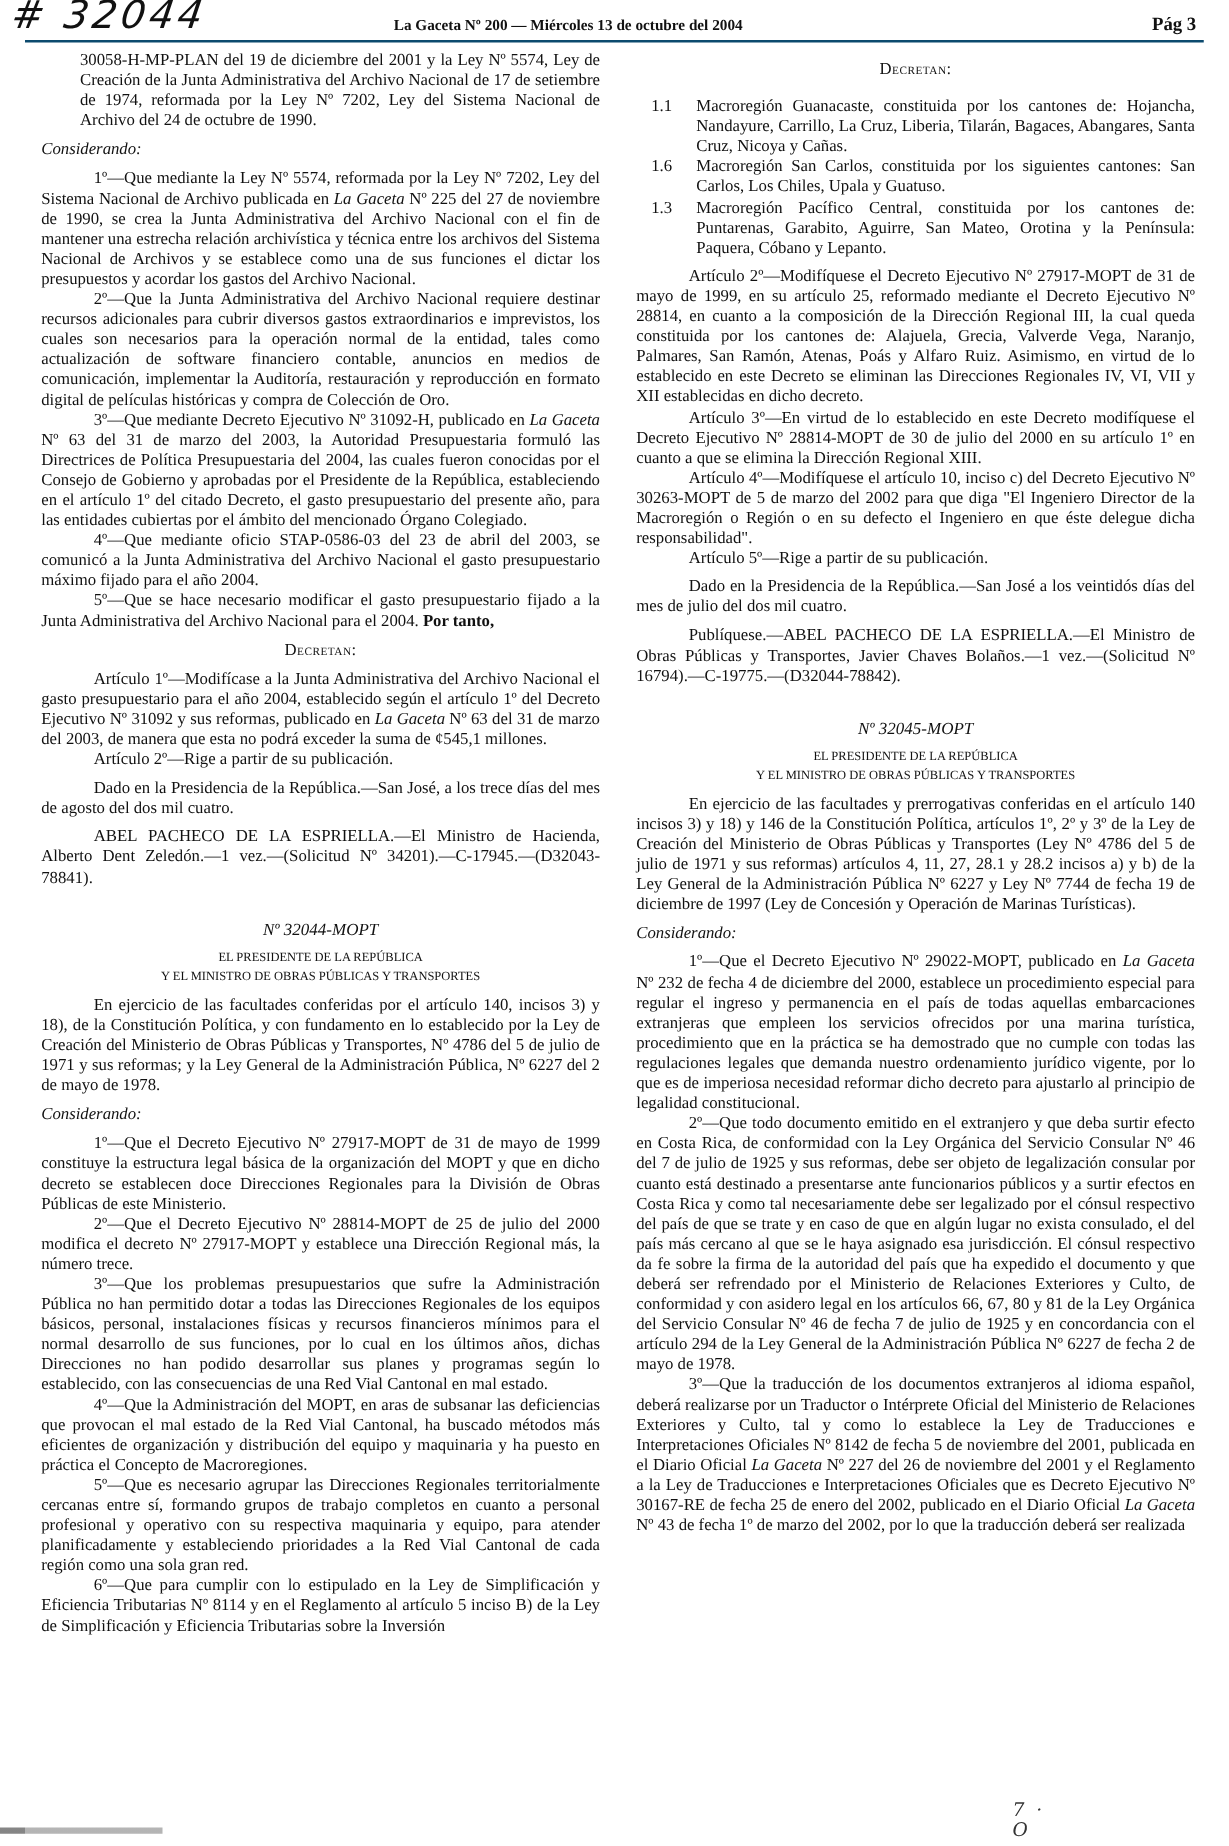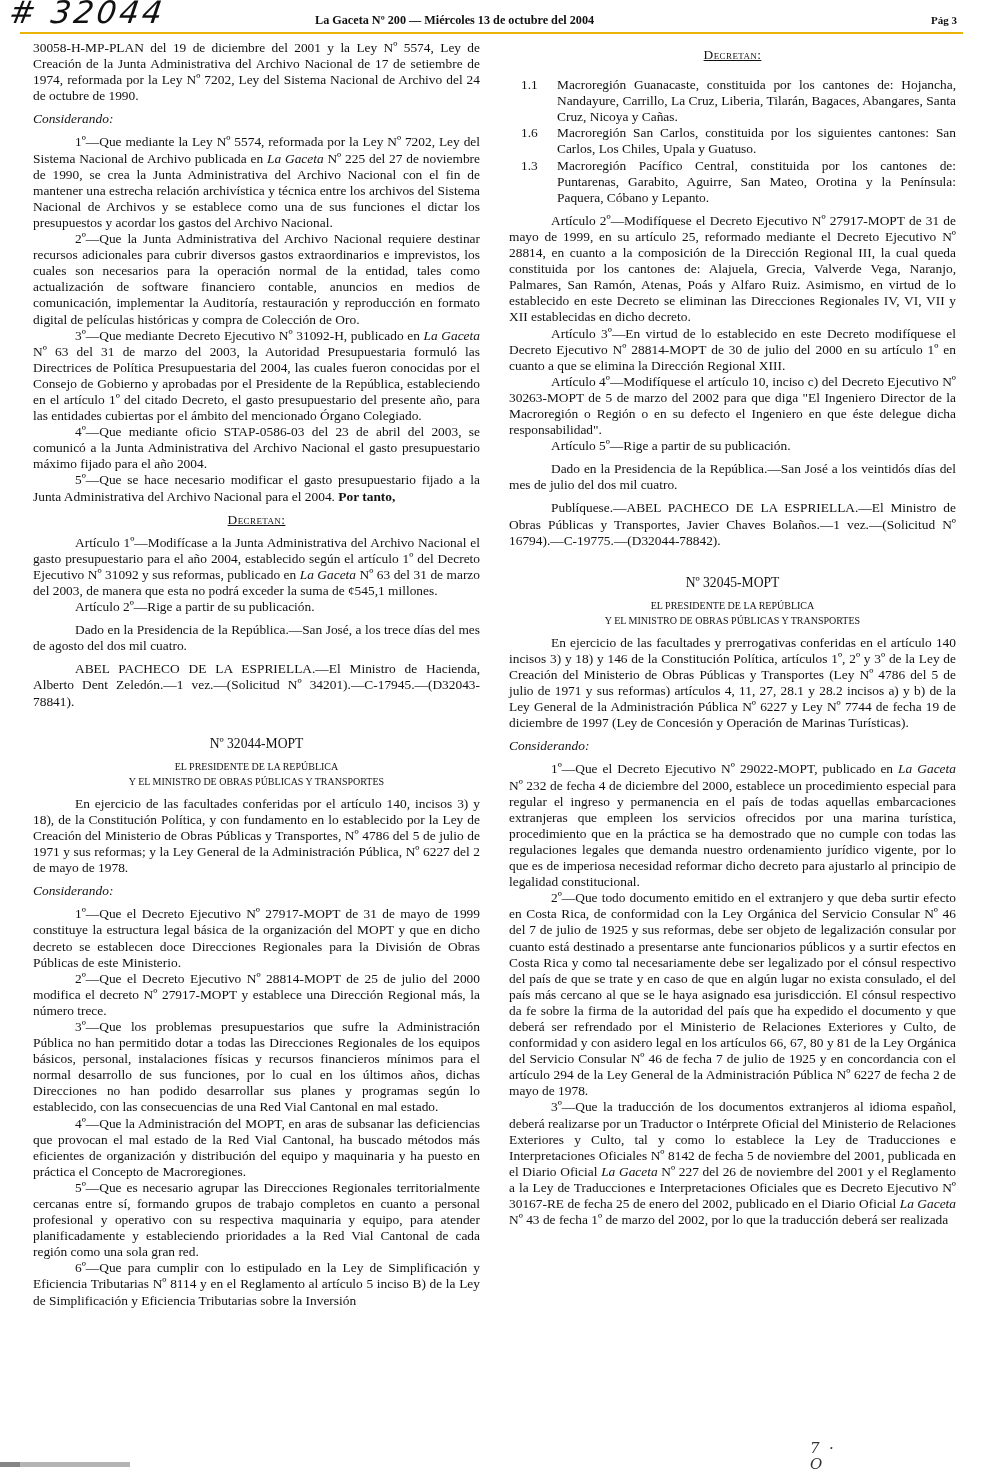"La Gaceta Nº 200 —" .header { border-bottom: 2px solid #eab308 -> 2px solid #0c4a6e }
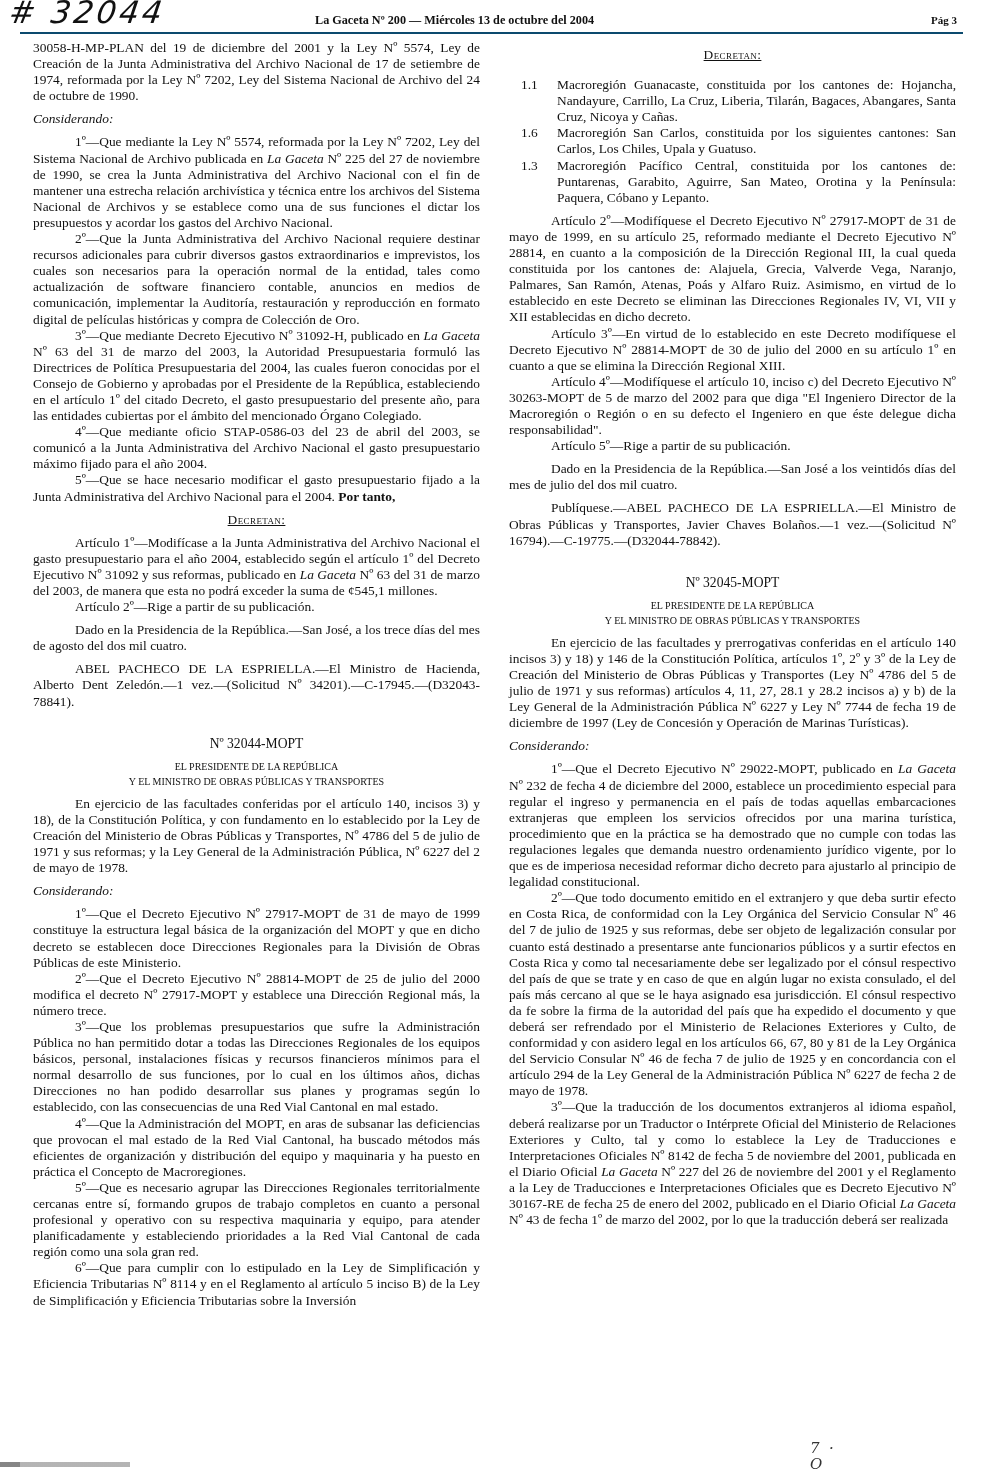"Pág 3" .header-page { font-size: 11px -> 15px }
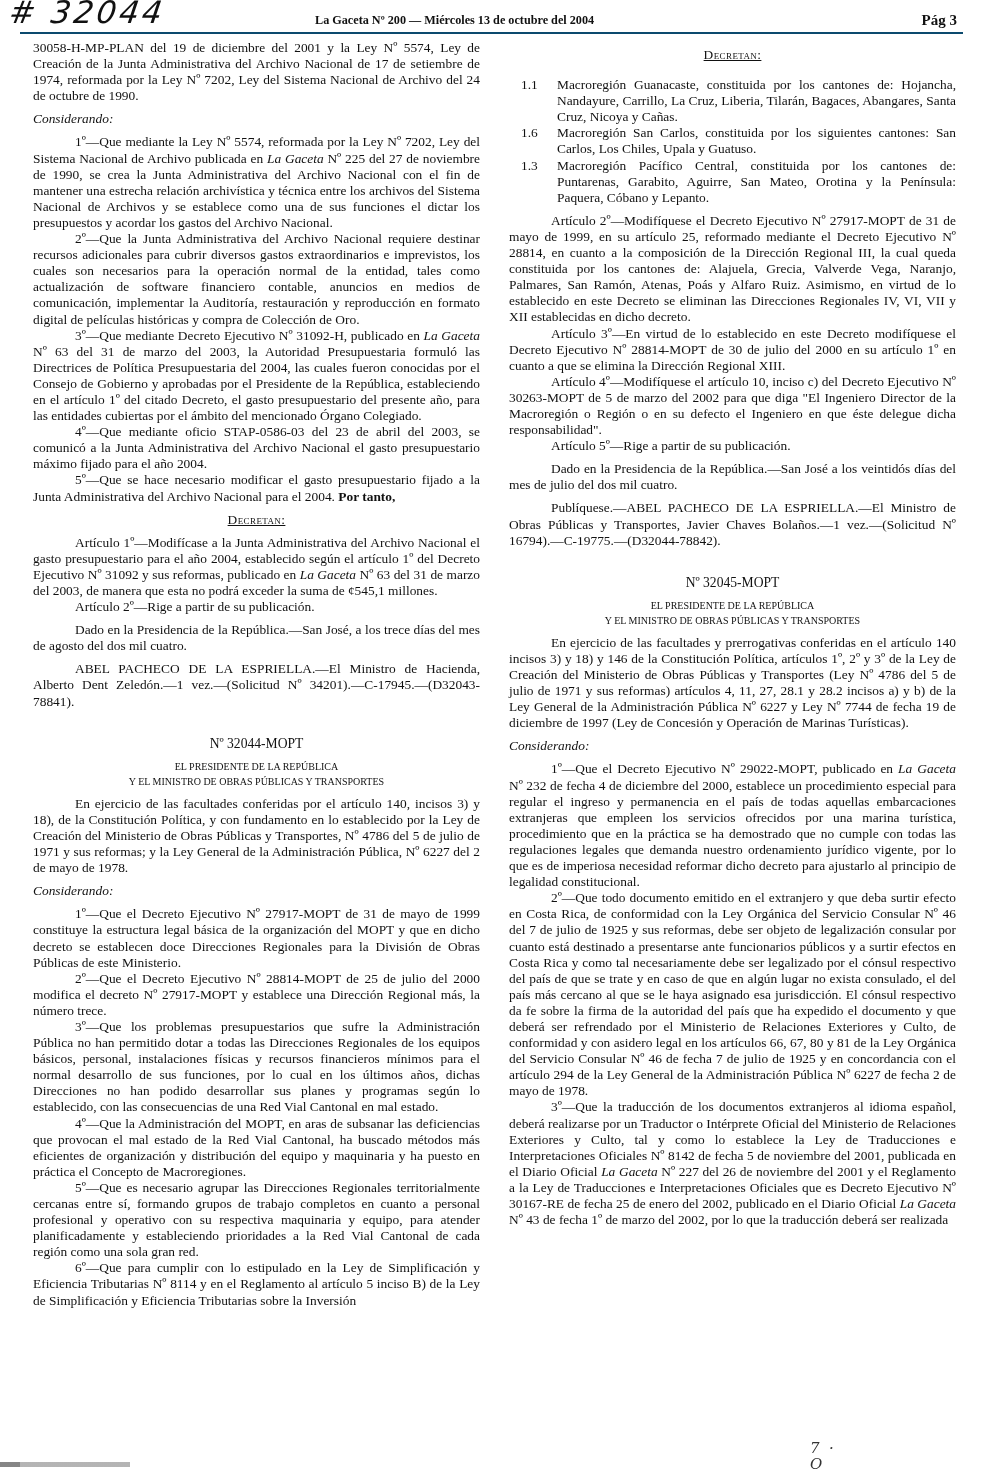"30058-H-MP-PLAN del 19 de diciembre" p.noind { margin-left: none -> 31px }
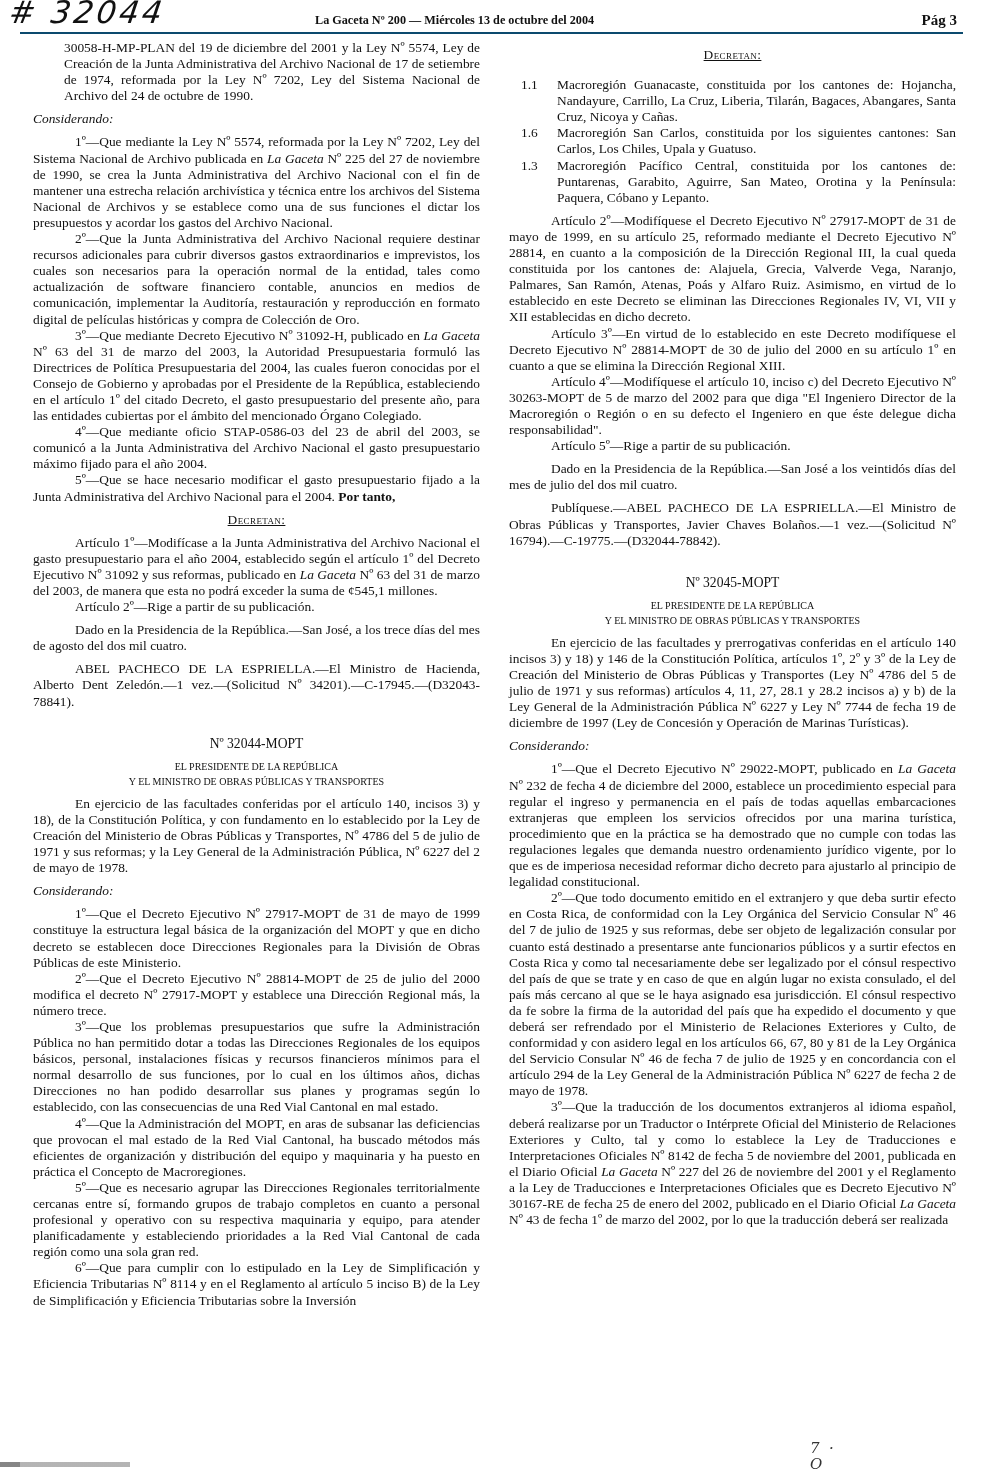"Decretan:" .heading-caps { text-decoration: underline -> none }
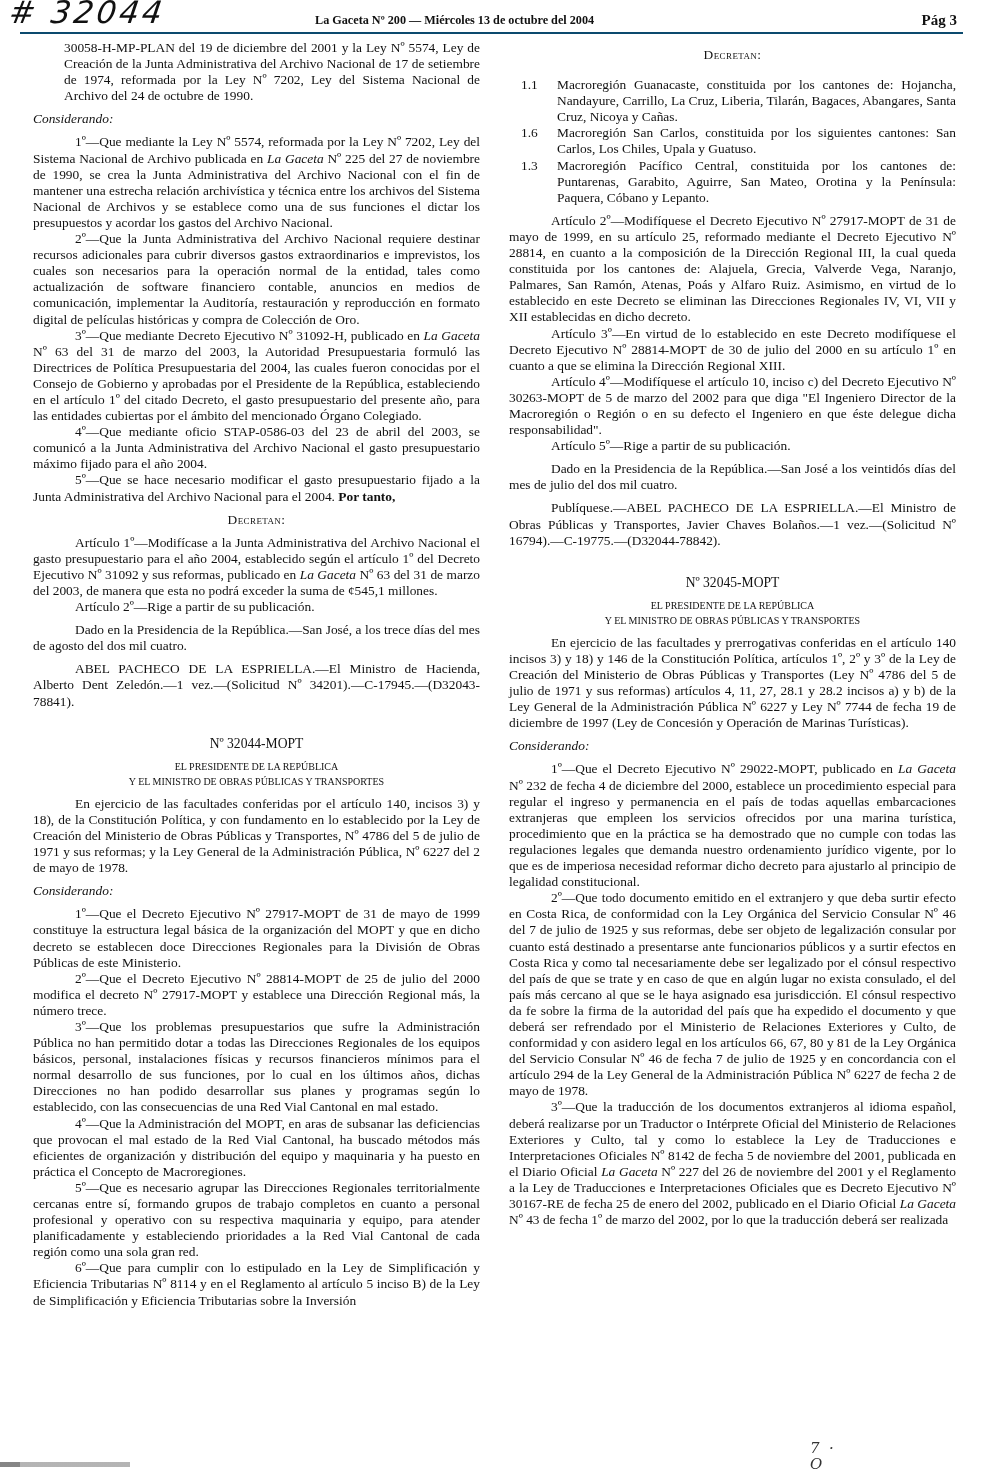"Nº 32045-MOPT" .decree-no { font-style: none -> italic }
